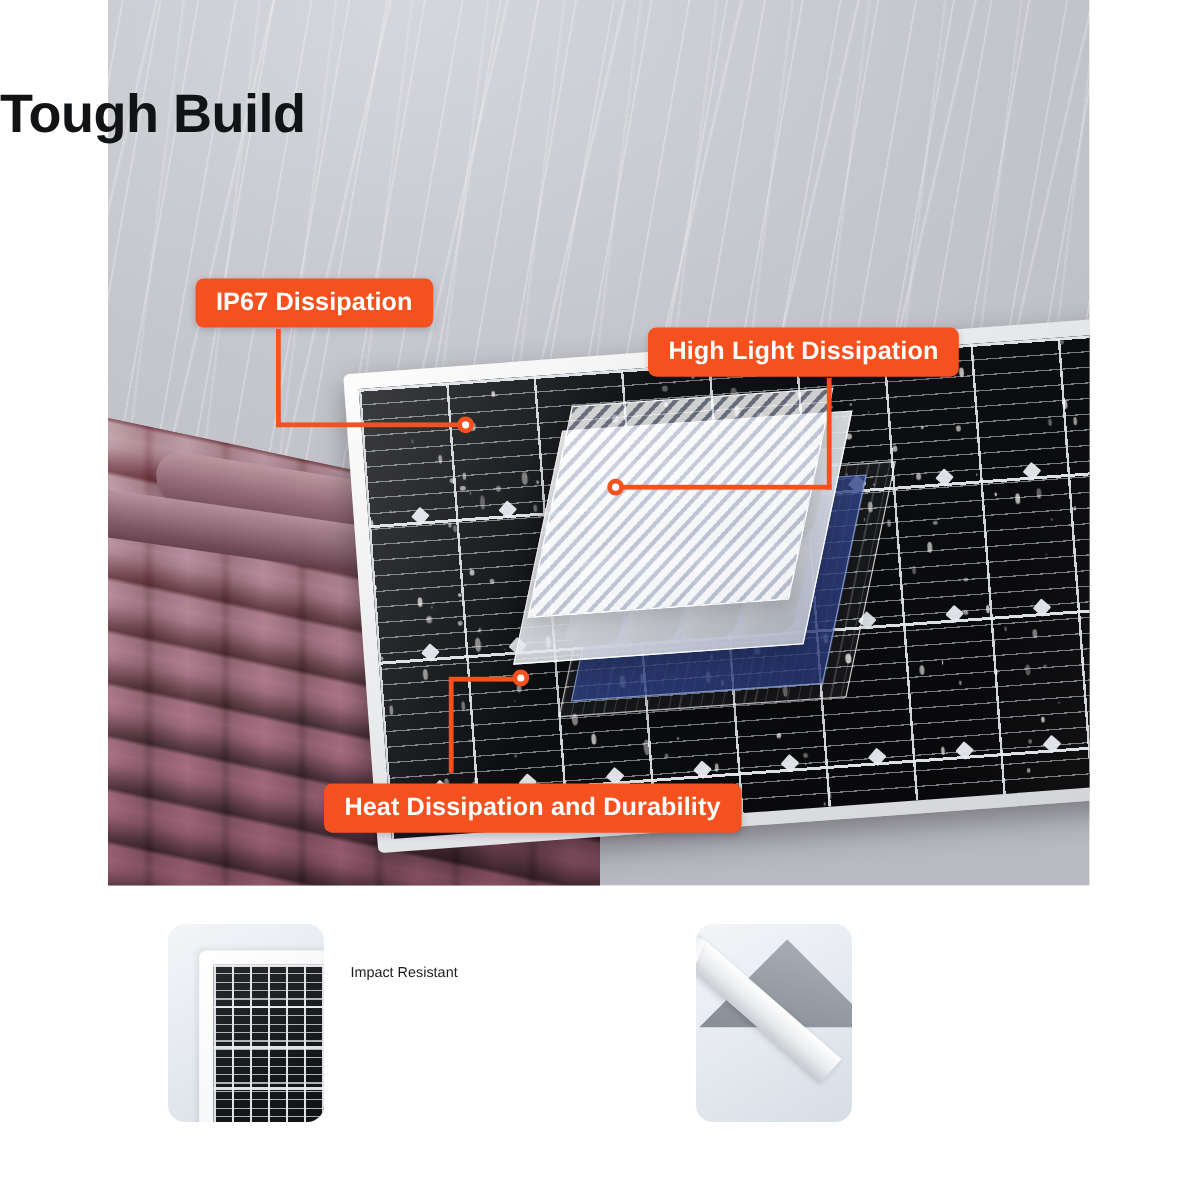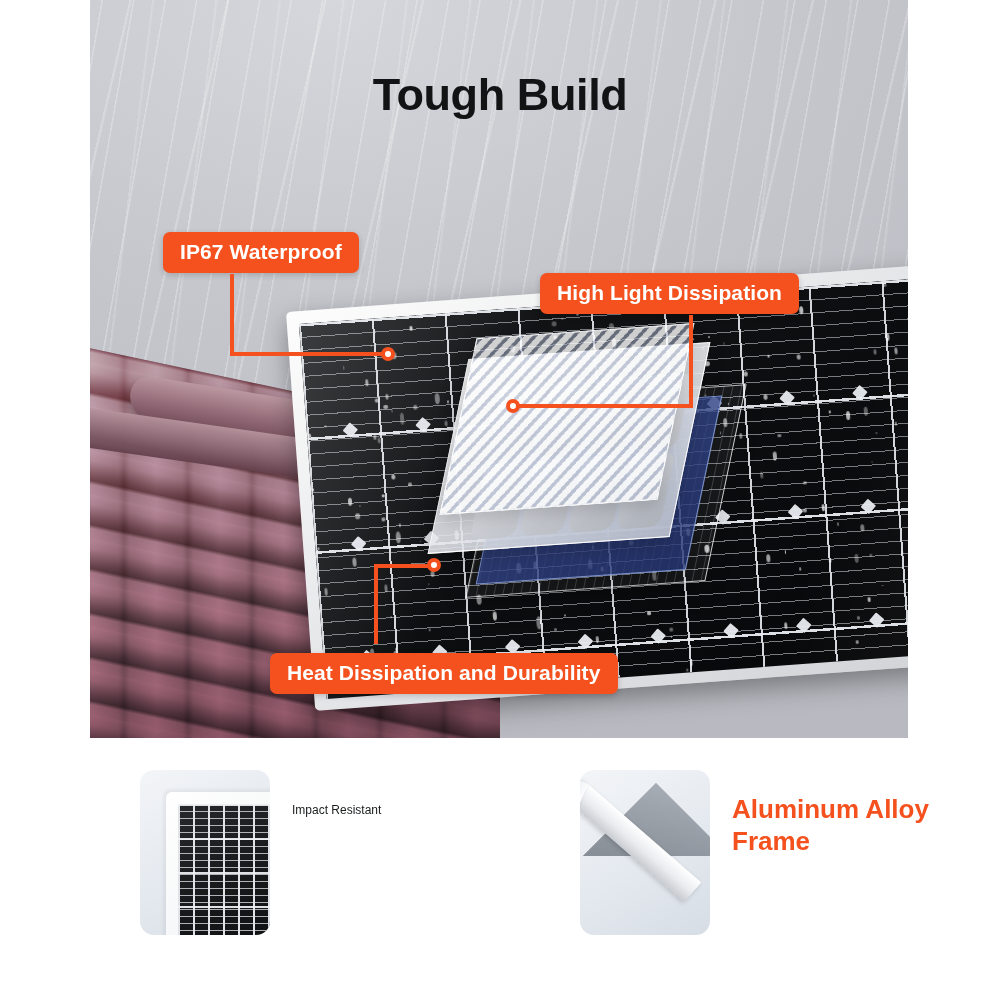"Tough Build" .title { text-align: center -> left }
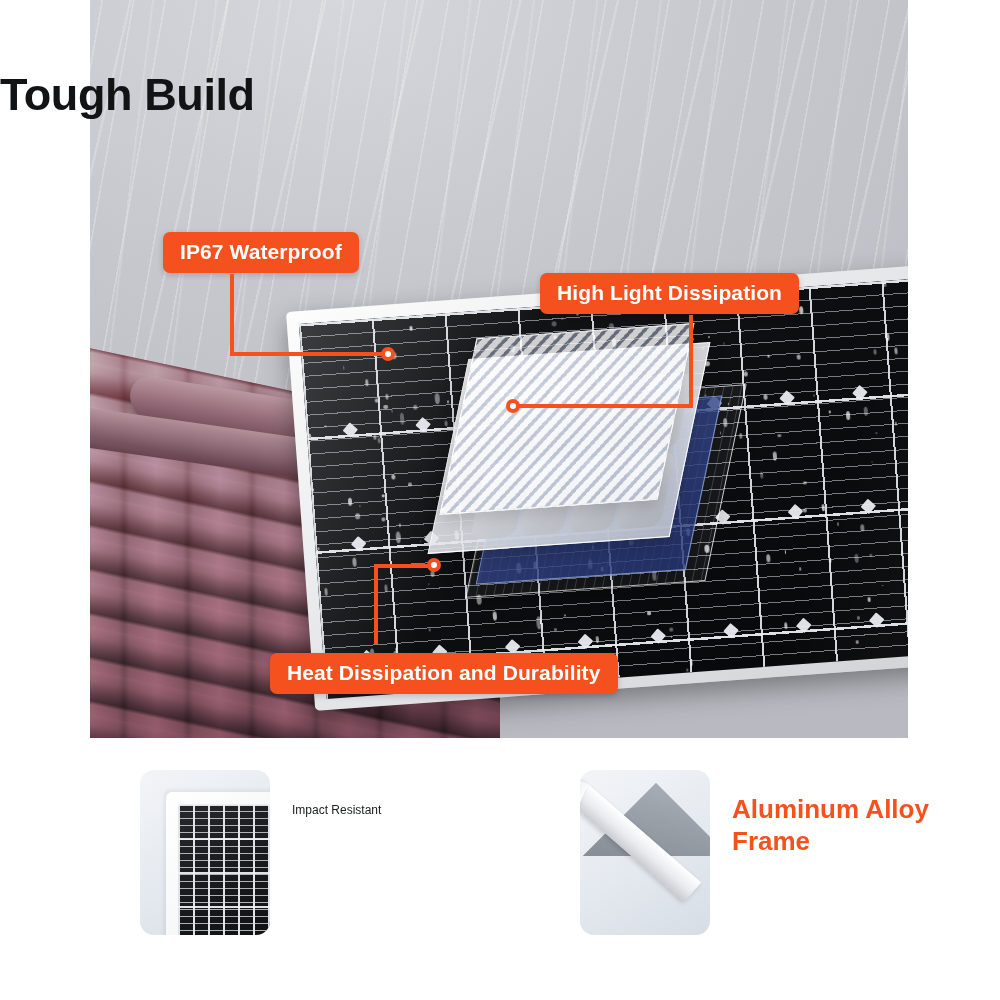"IP67 Waterproof" div.badge { text: Waterproof -> Dissipation }
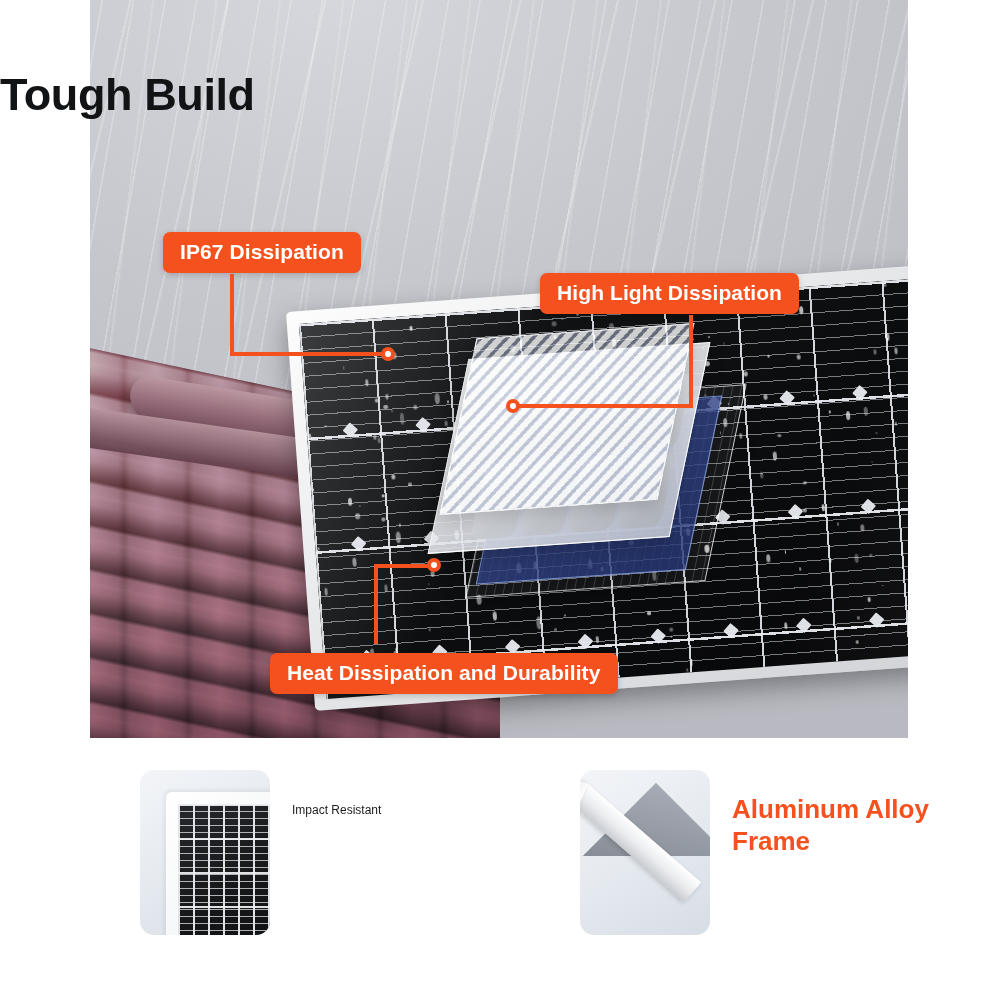"Aluminum Alloy Frame" div.feat-title { html: <div>Aluminum Alloy Frame</div> -> none }
